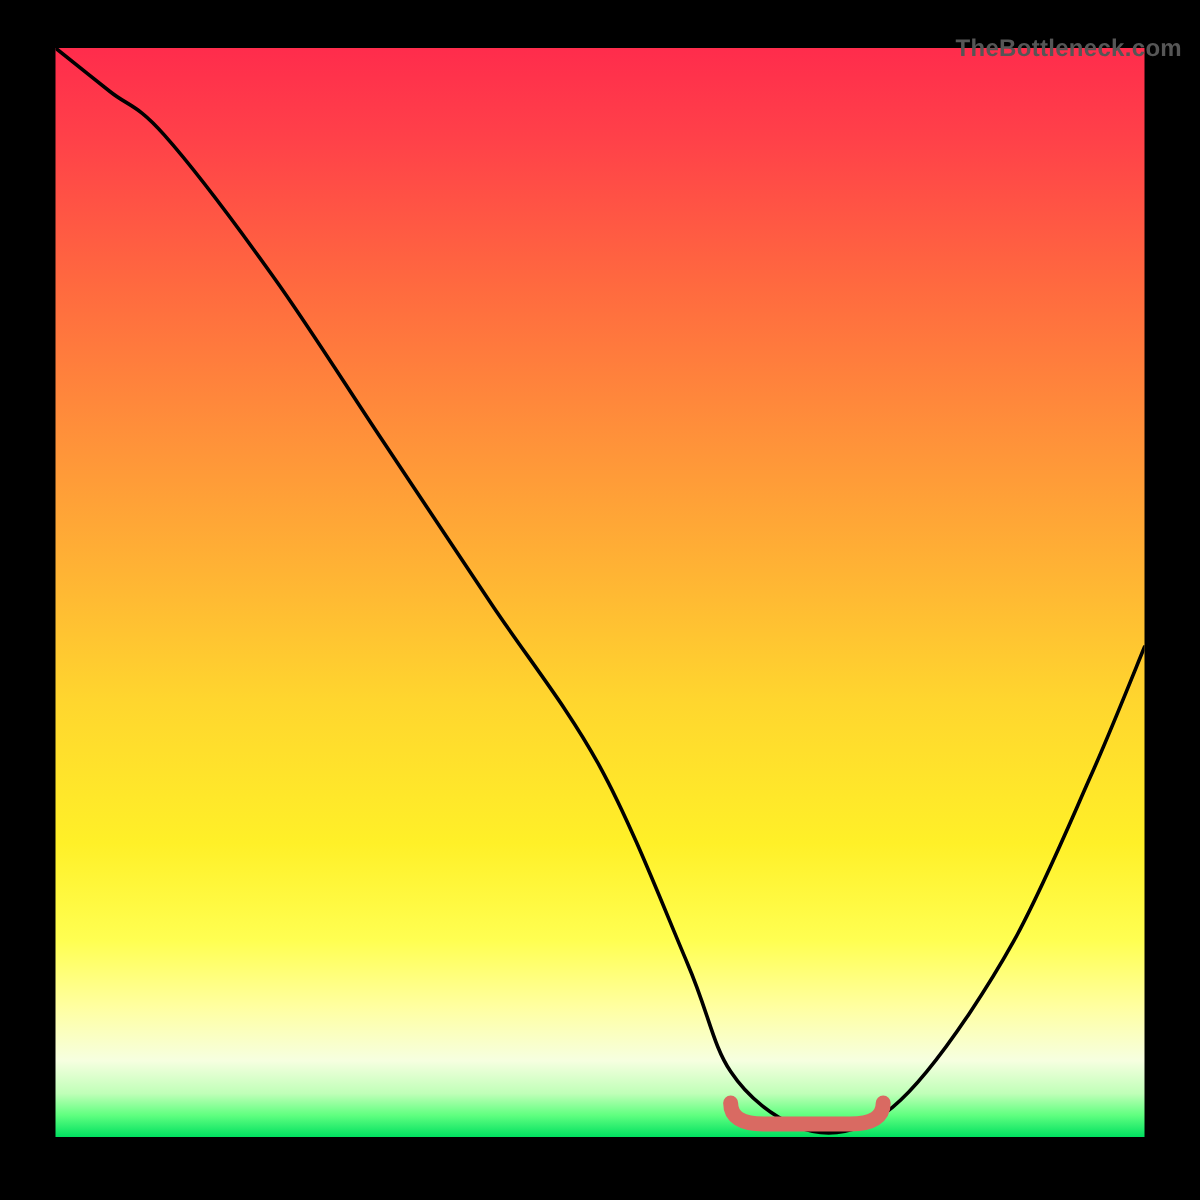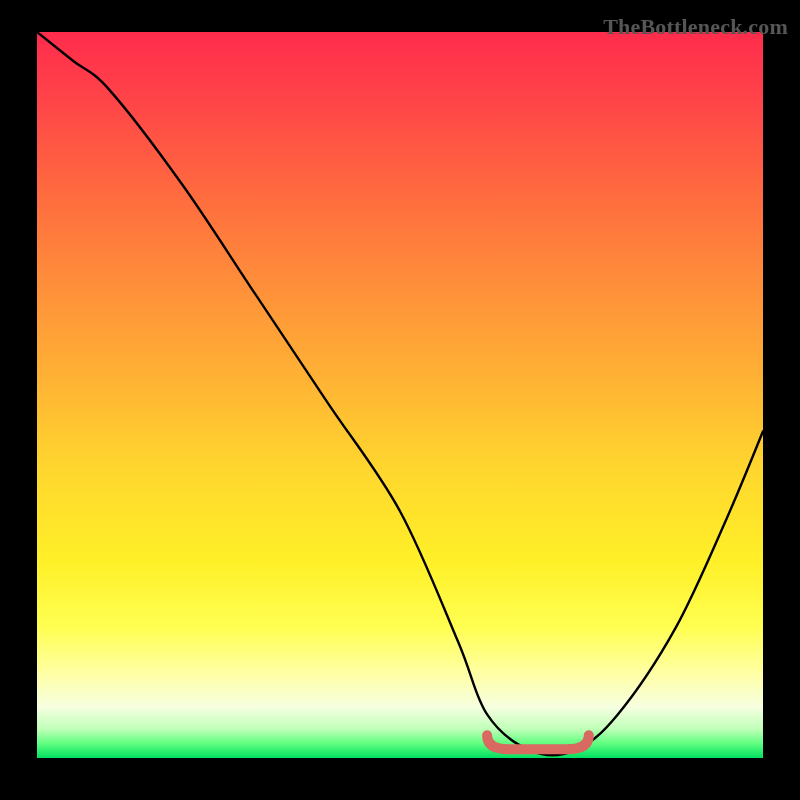"TheBottleneck.com" .watermark { font-family: Liberation Serif, serif -> Liberation Sans, sans-serif; font-size: 22px -> 16px; top: 14px -> 24px }
